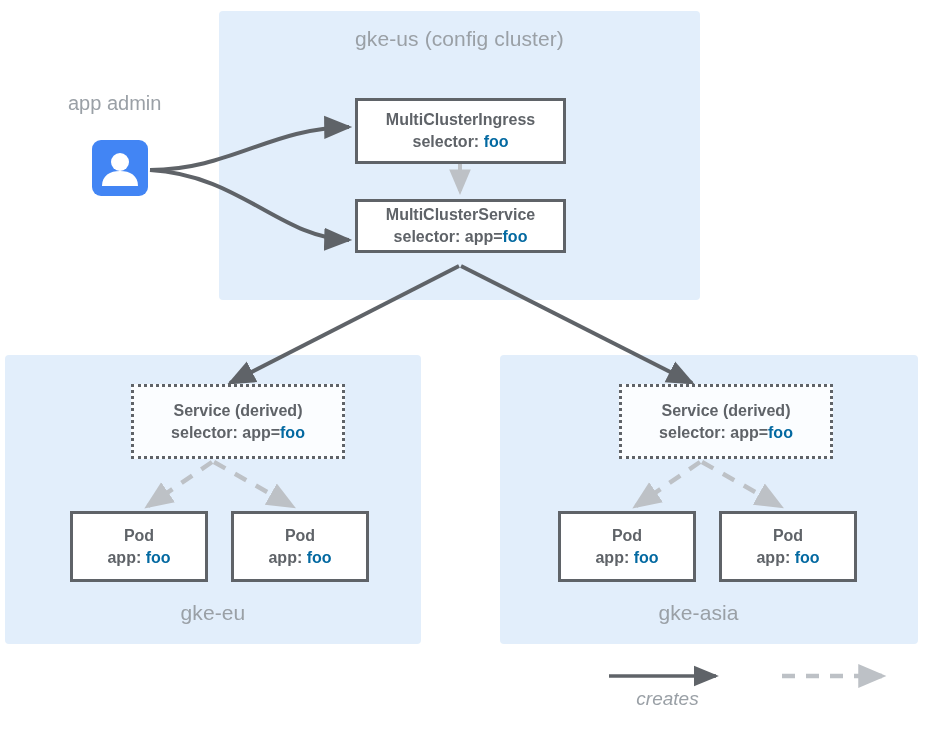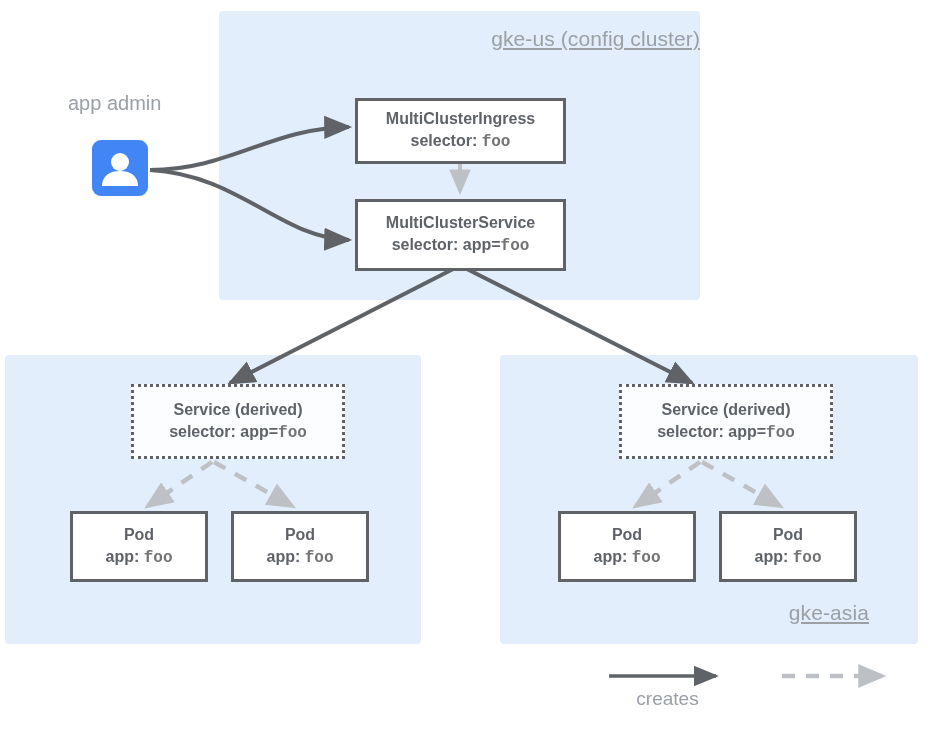"gke-us (config cluster)" .cluster-label { text-align: right -> center; text-decoration: underline -> none }
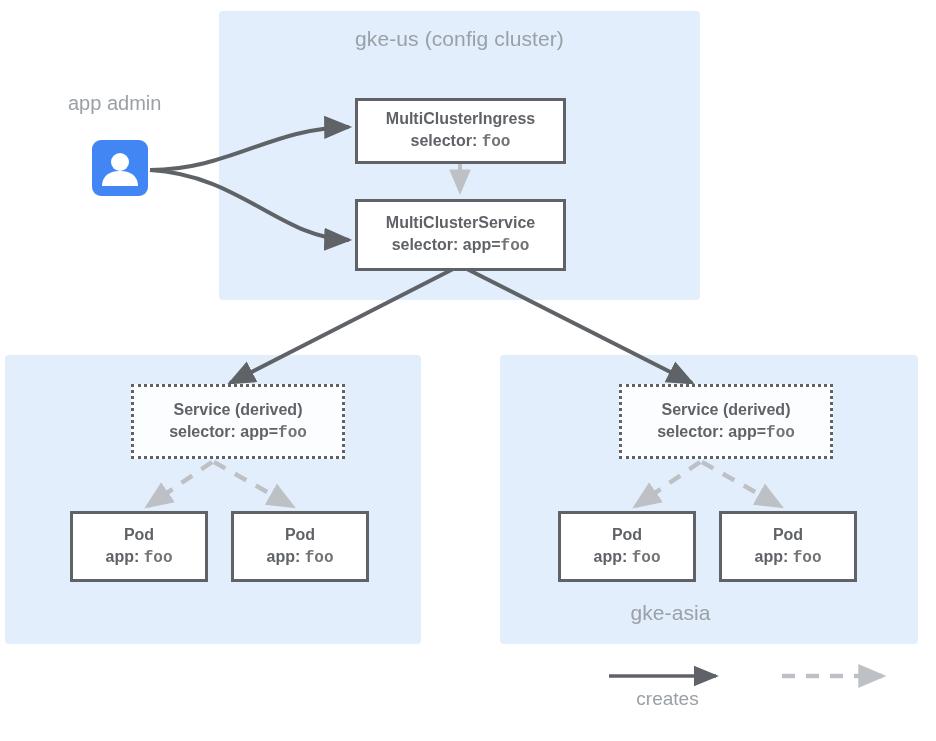"foo" .accent { color: #737373 -> #0369a1; font-family: Liberation Mono, monospace -> none }
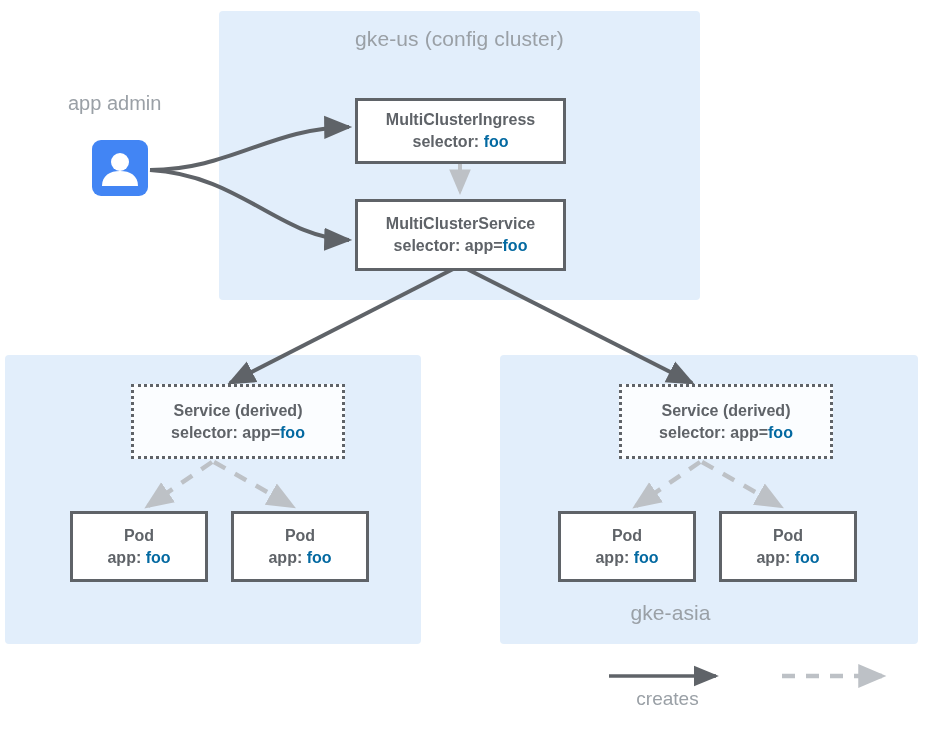"MultiClusterService" div.box { height: 72px -> 54px }
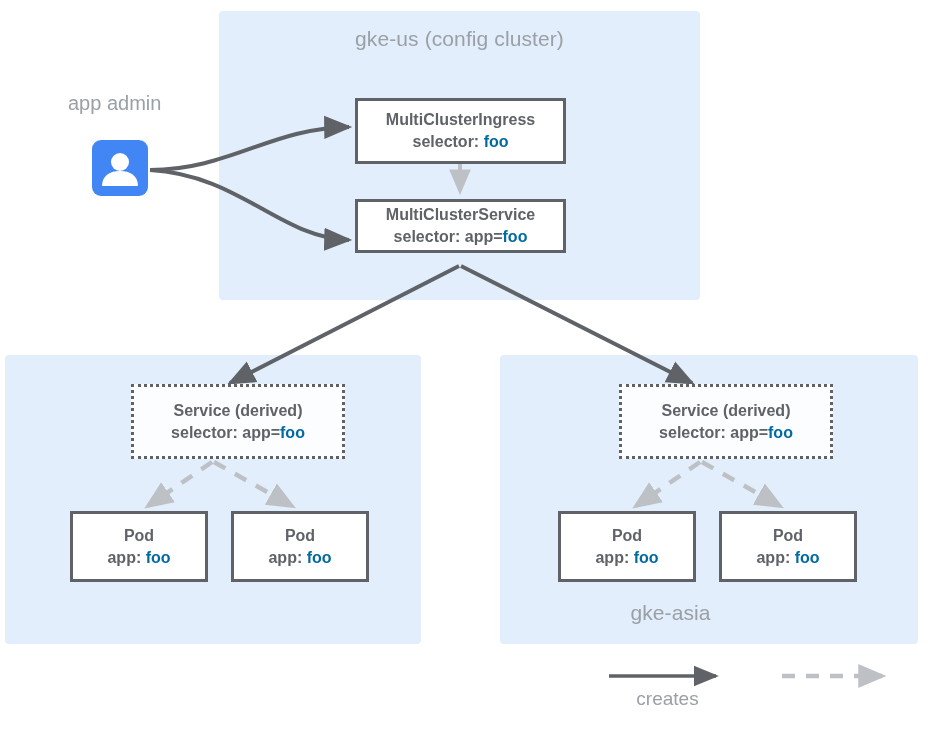"gke-eu" div.cluster-label { html: none -> <div>gke-eu</div> }
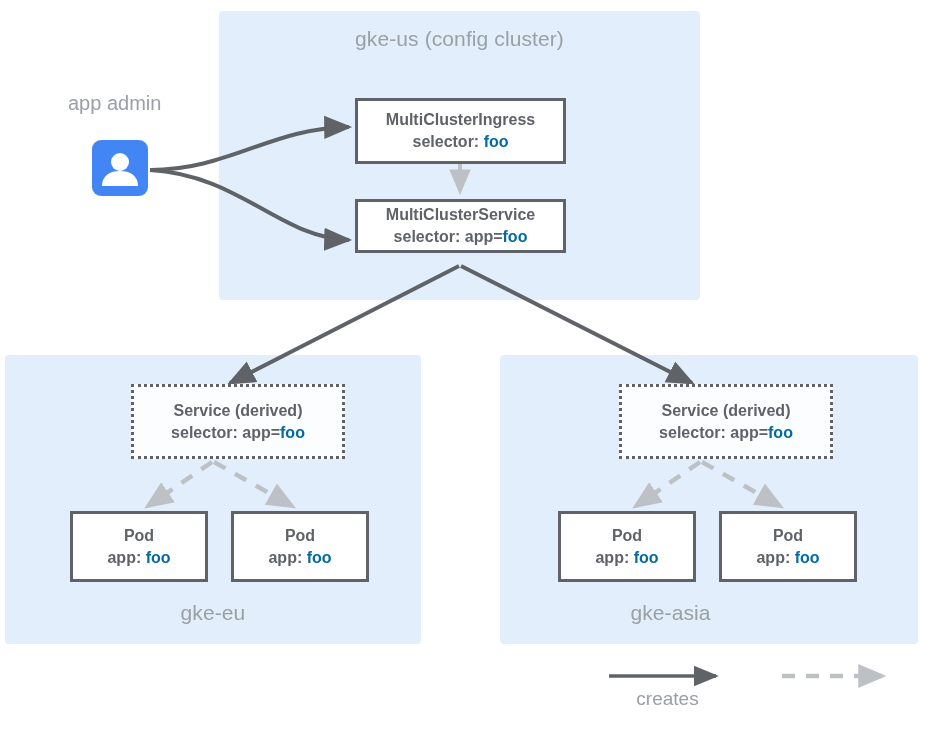"gke-asia" div.cluster-label { left: 472px -> 500px }
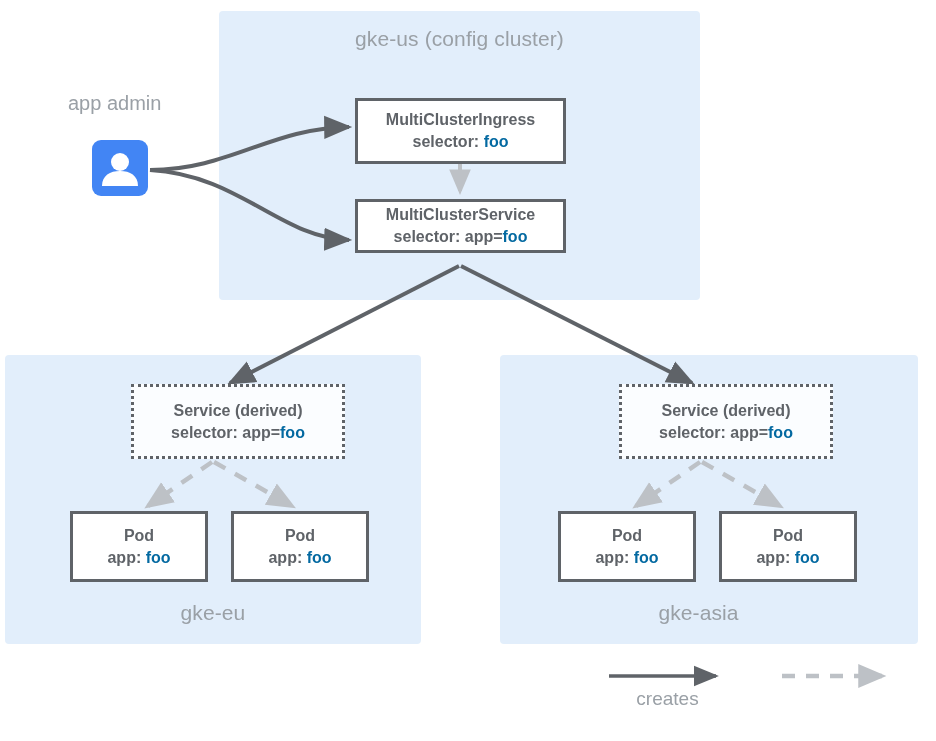"creates" div.legend-text { font-style: none -> italic }
